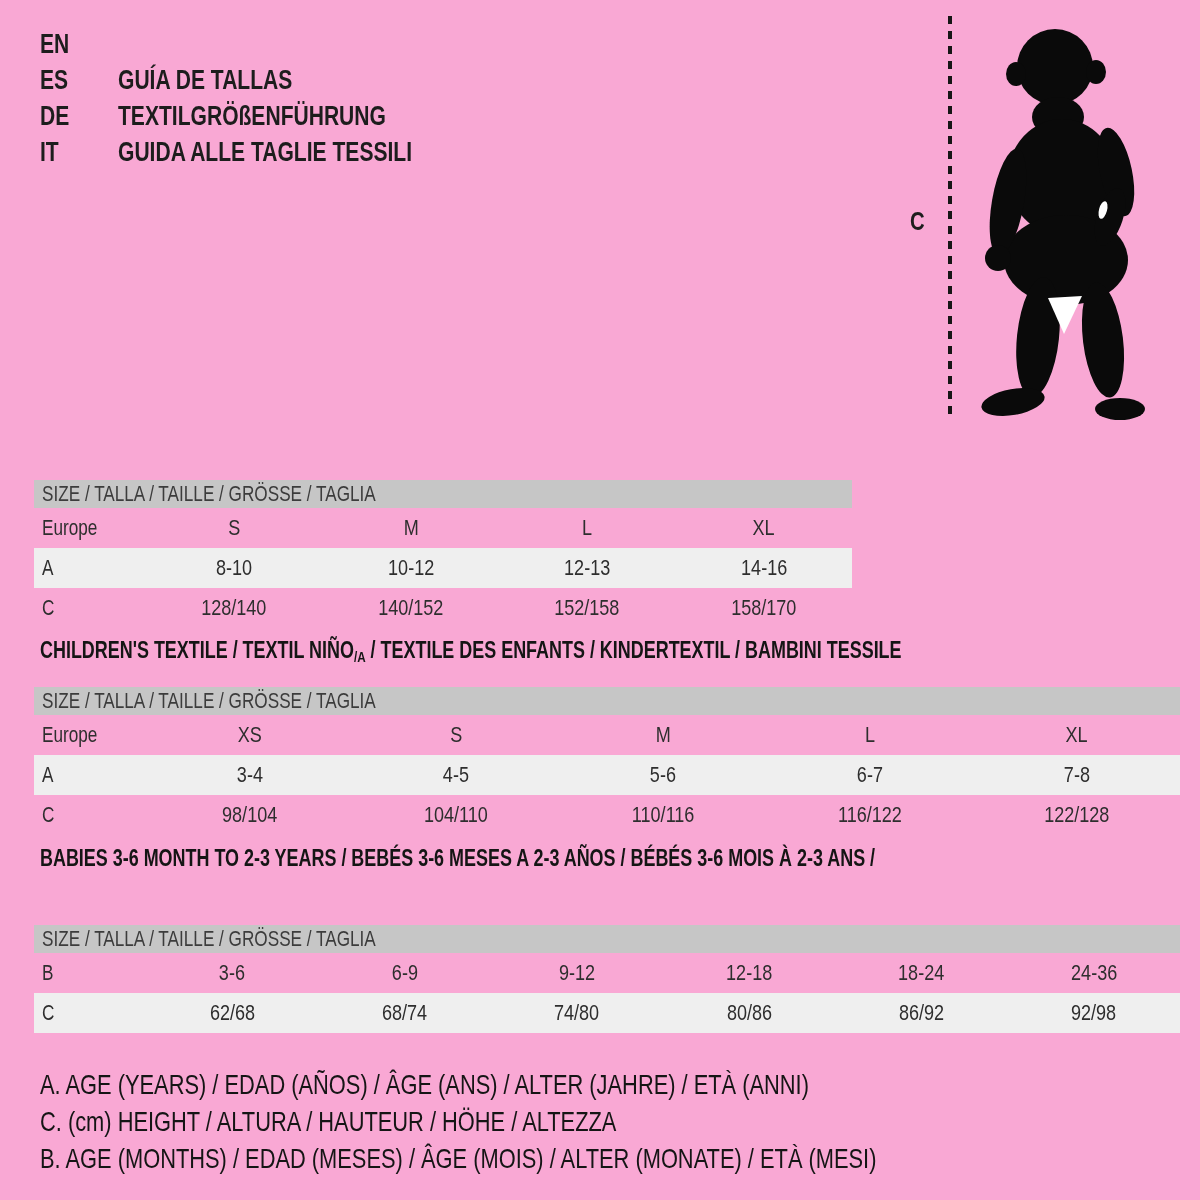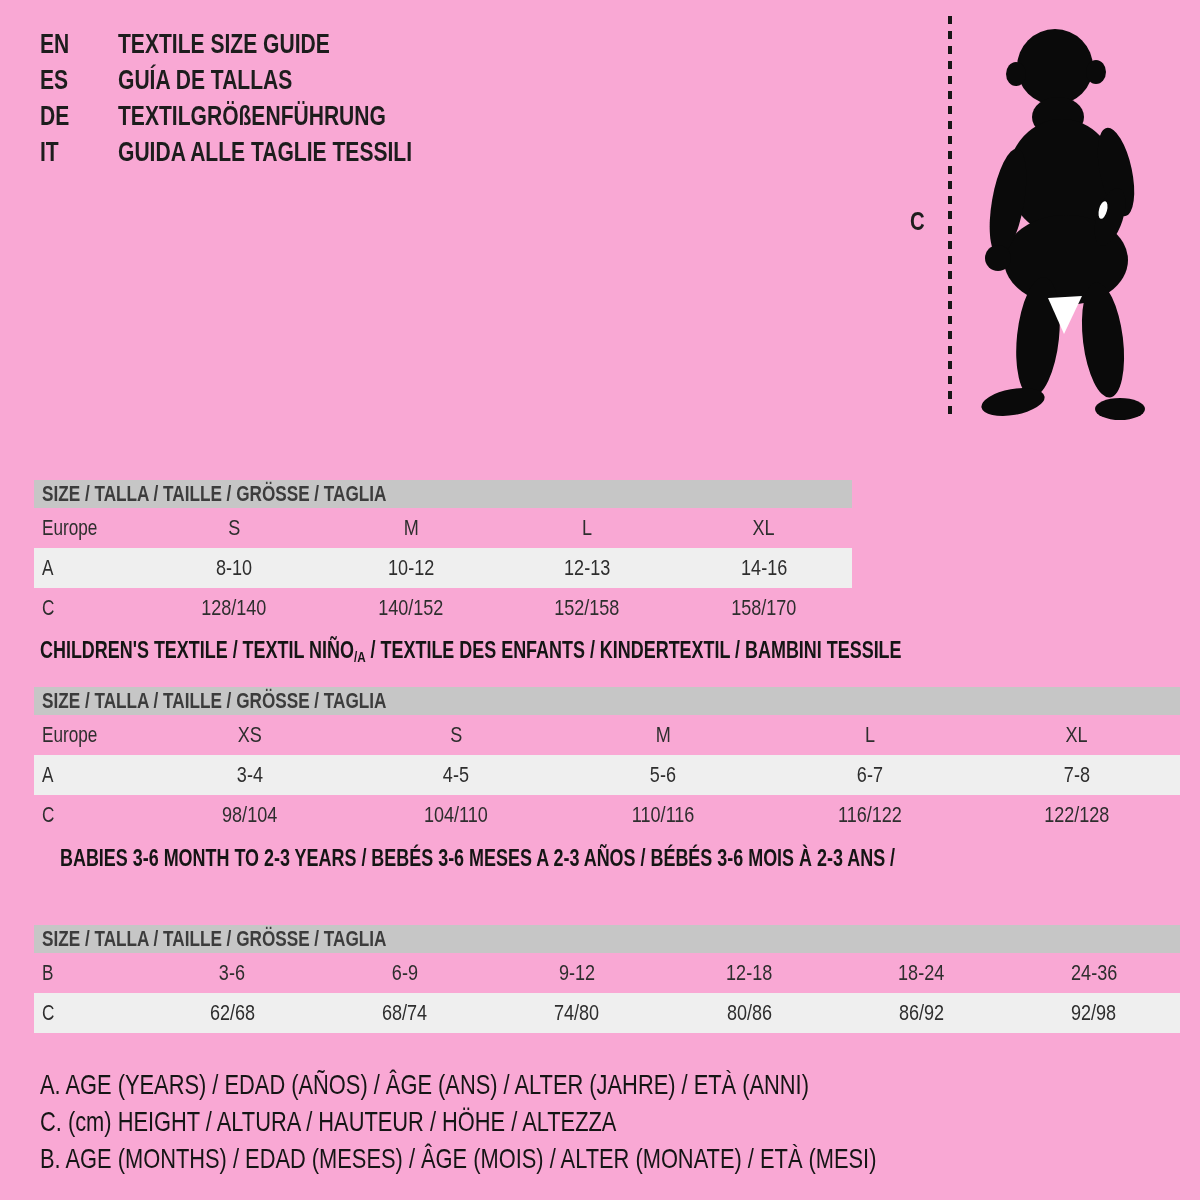"TEXTILE SIZE GUIDE" div { html: <div><span>TEXTILE SIZE GUIDE</span></div> -> none }
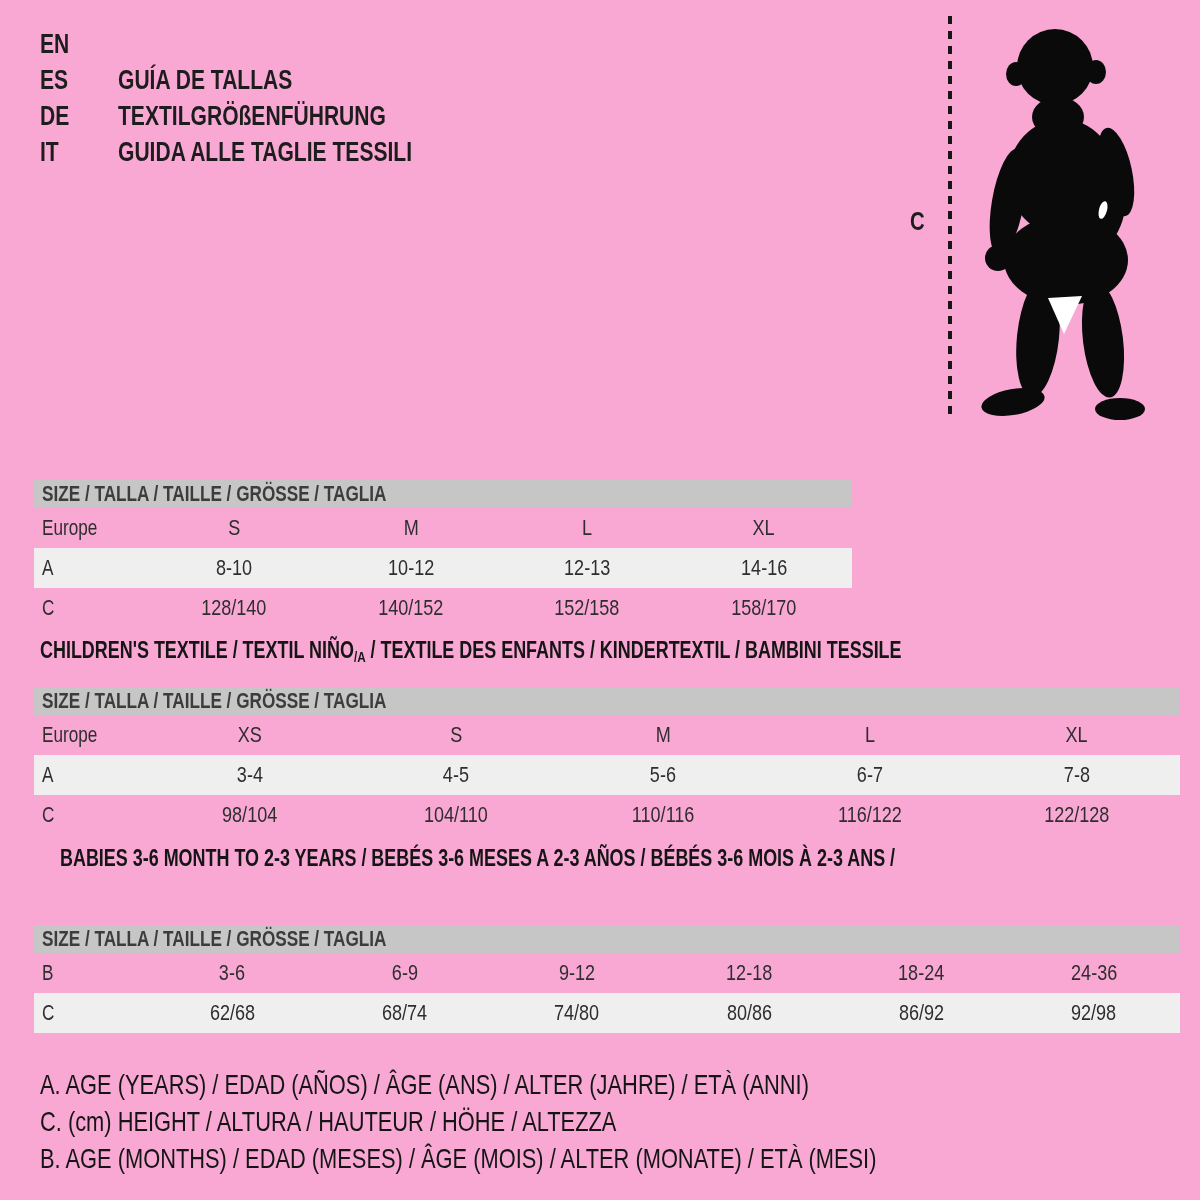"SIZE / TALLA / TAILLE" .thead { font-weight: bold -> normal }
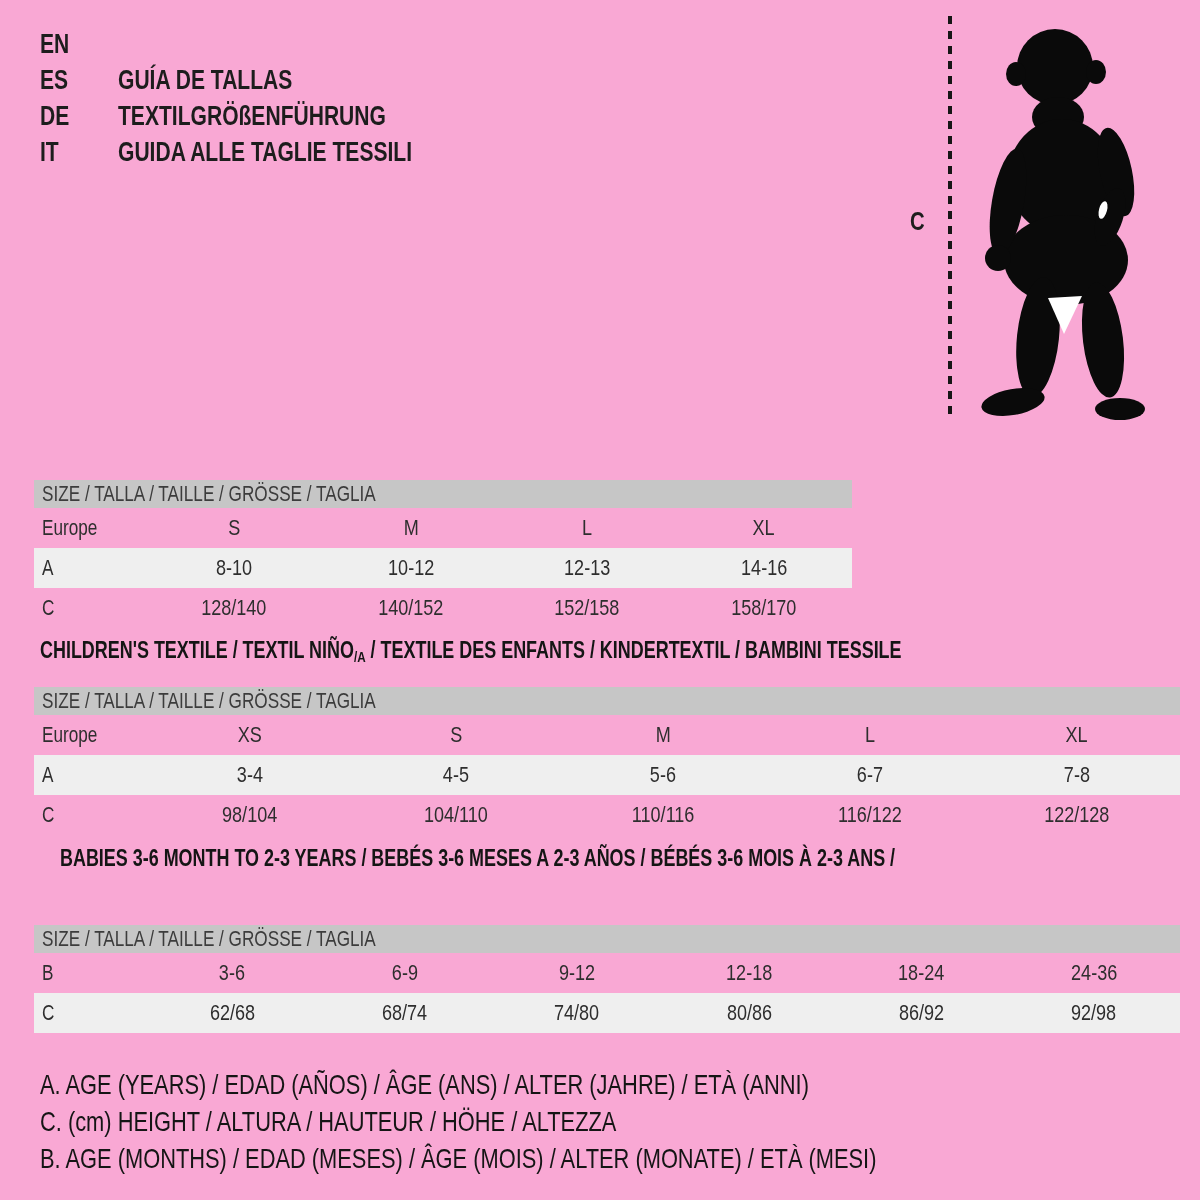"BABIES 3-6 MONTH TO 2-3" #babies-heading1 { margin-left: 20px -> none }
